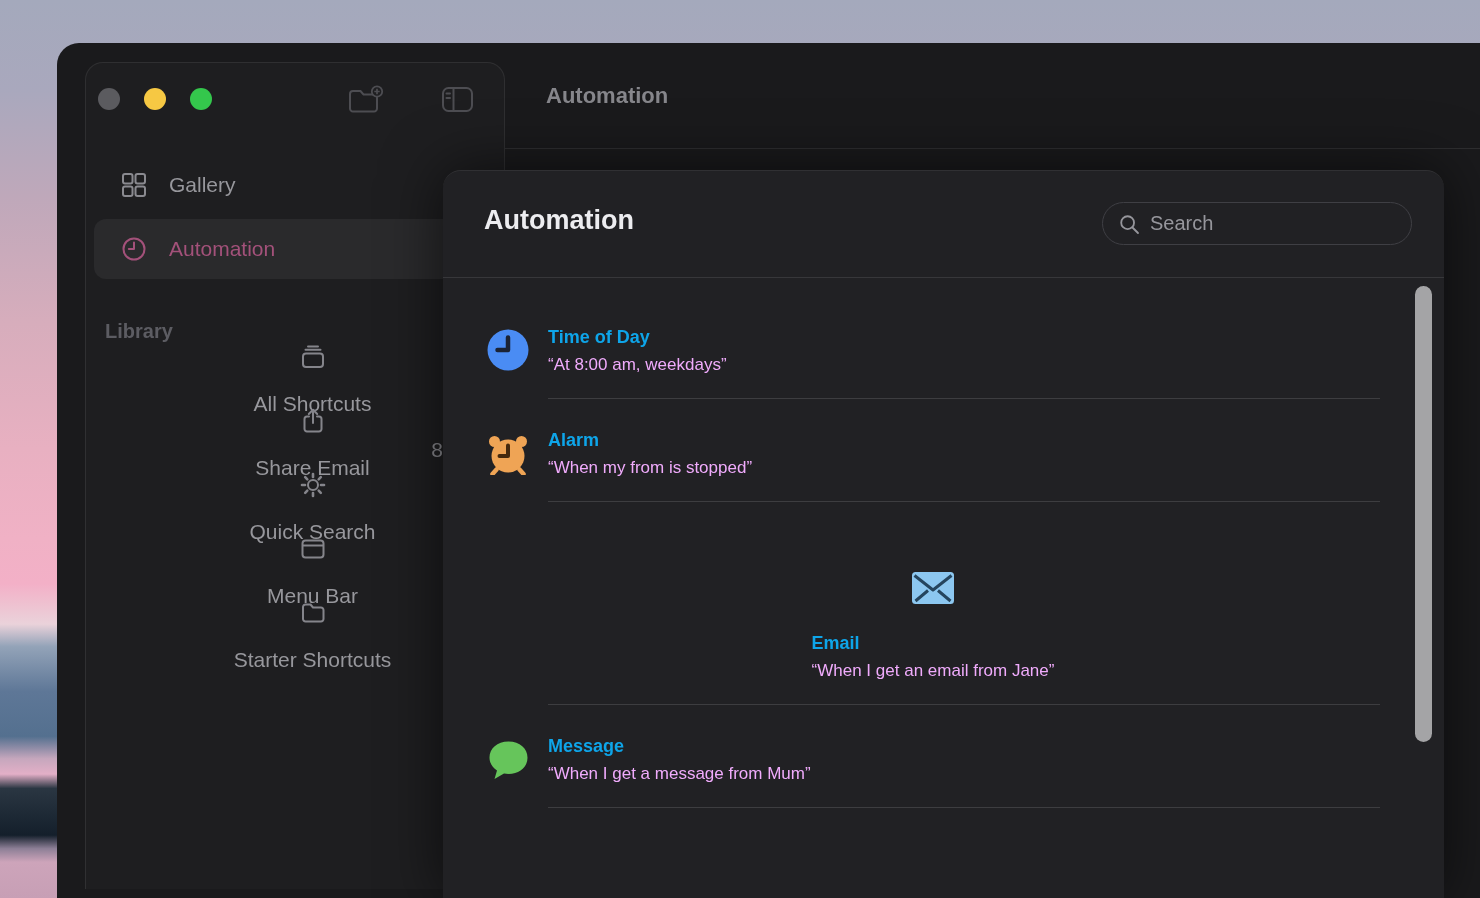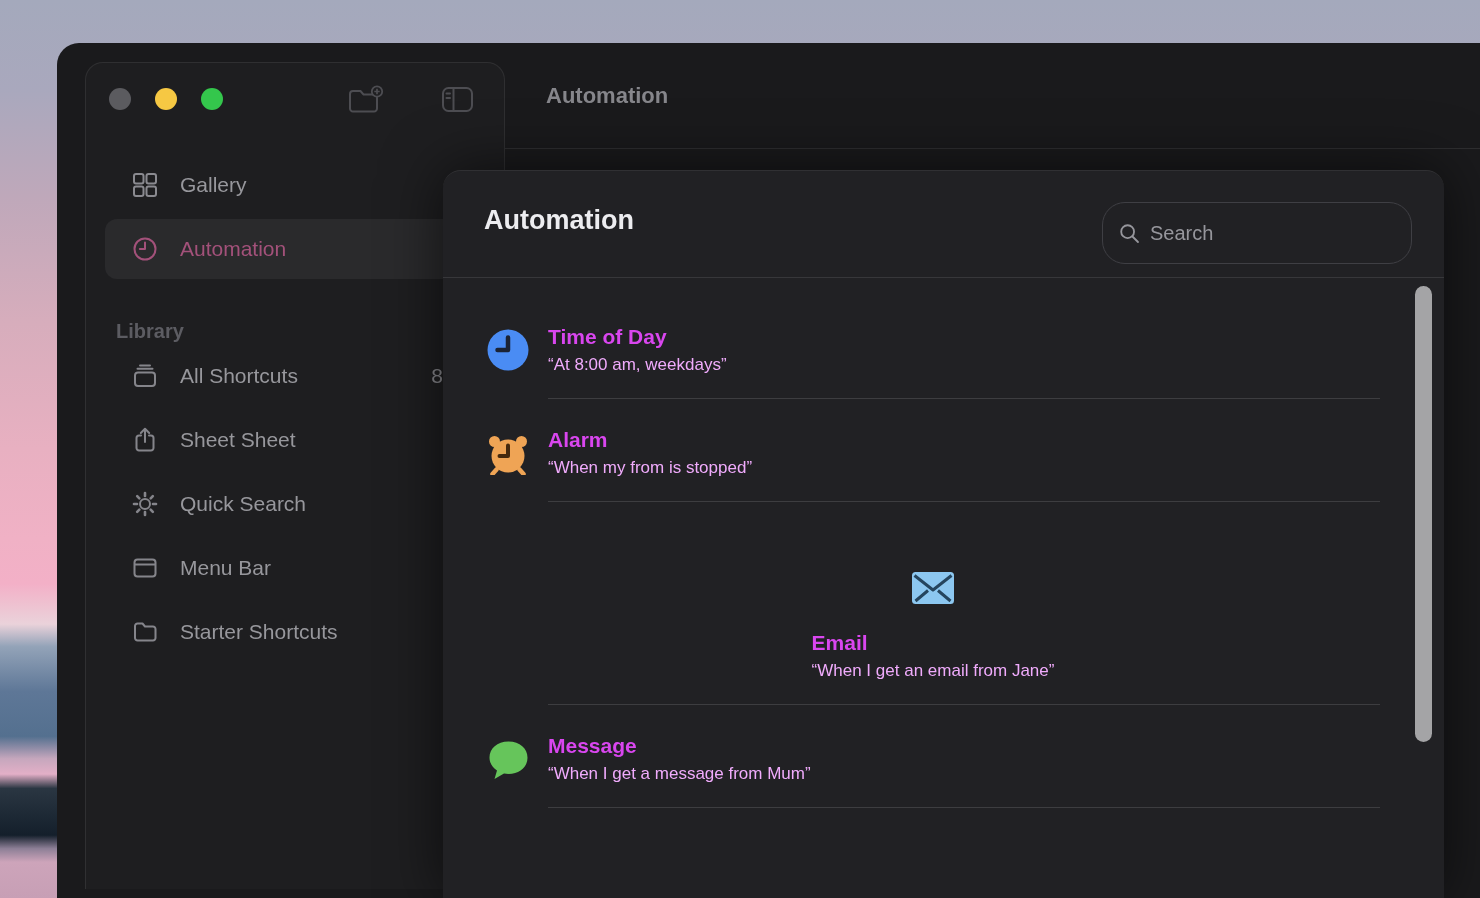"Gallery" .sidebar-panel { padding-left: 11px -> none }
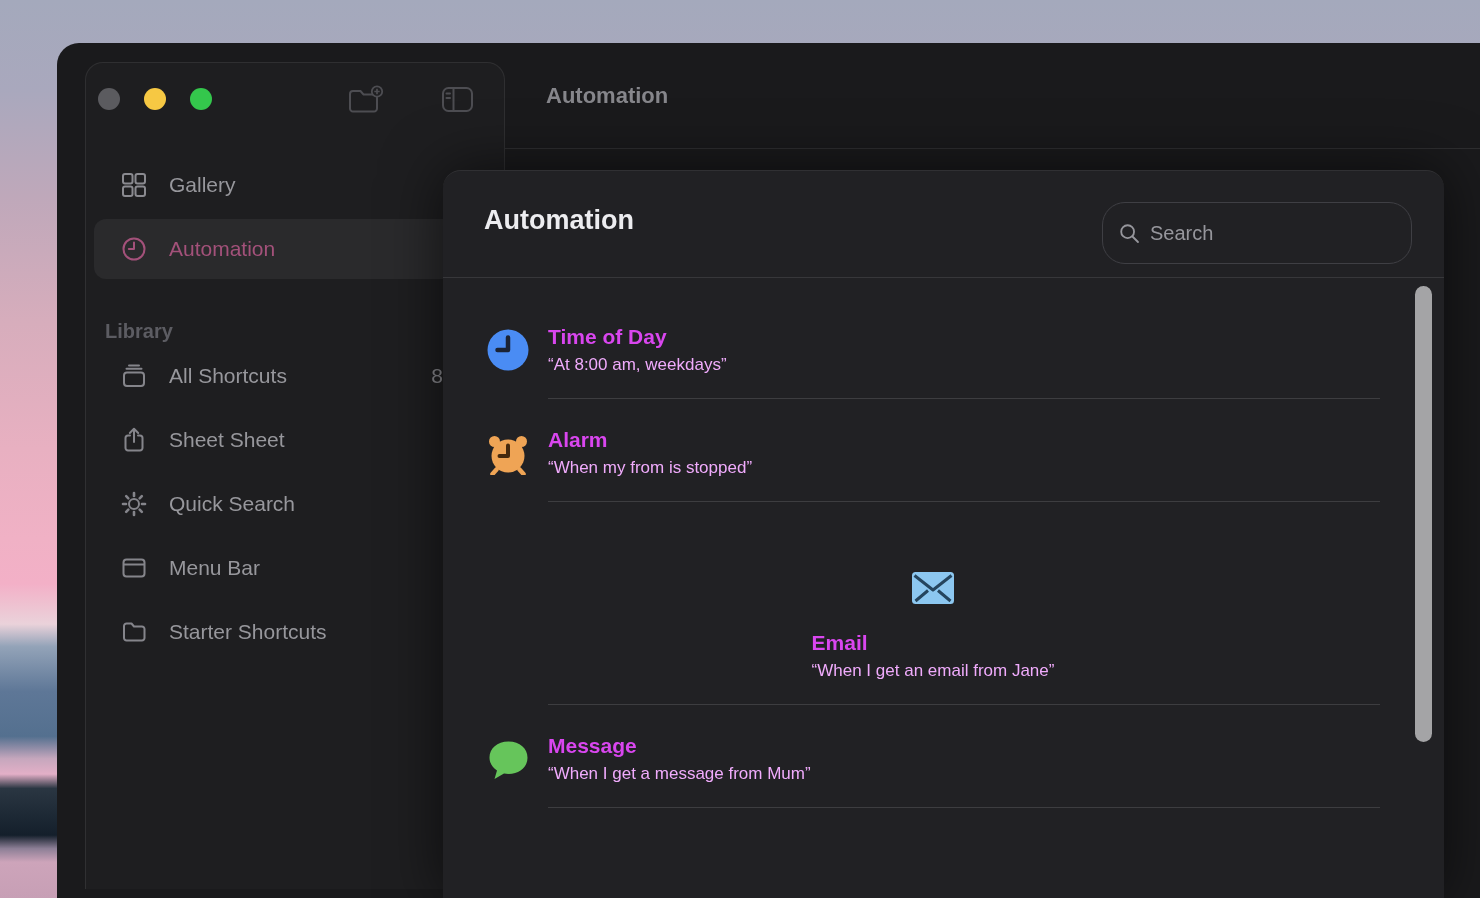"Search" .search-field { height: 62px -> 43px }
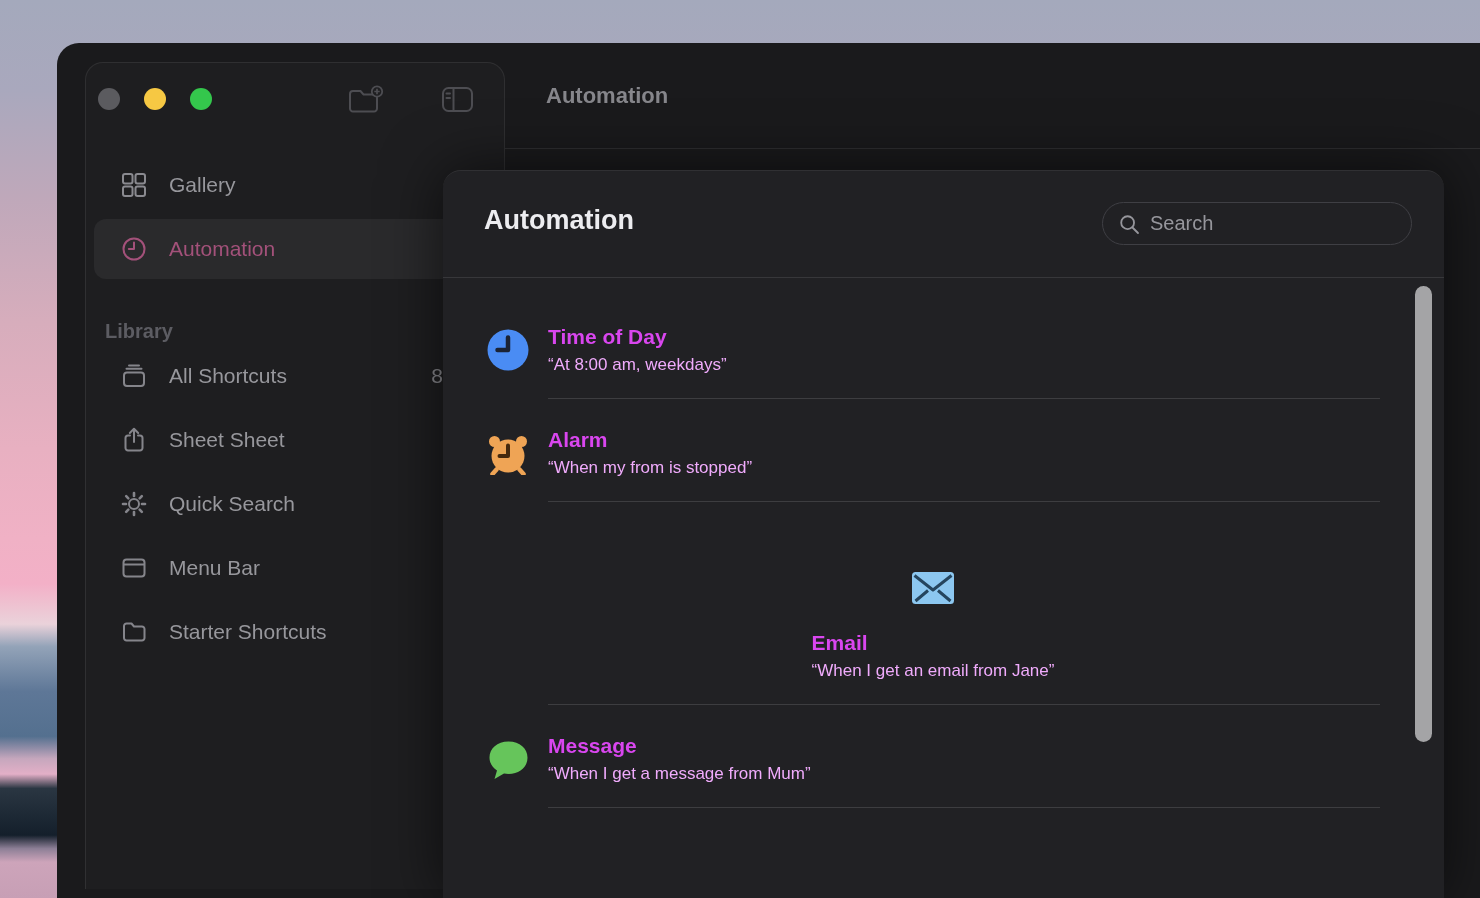"Time of Day" .t-name { color: #d946ef -> #0ea5e9; font-size: 21px -> 18px }
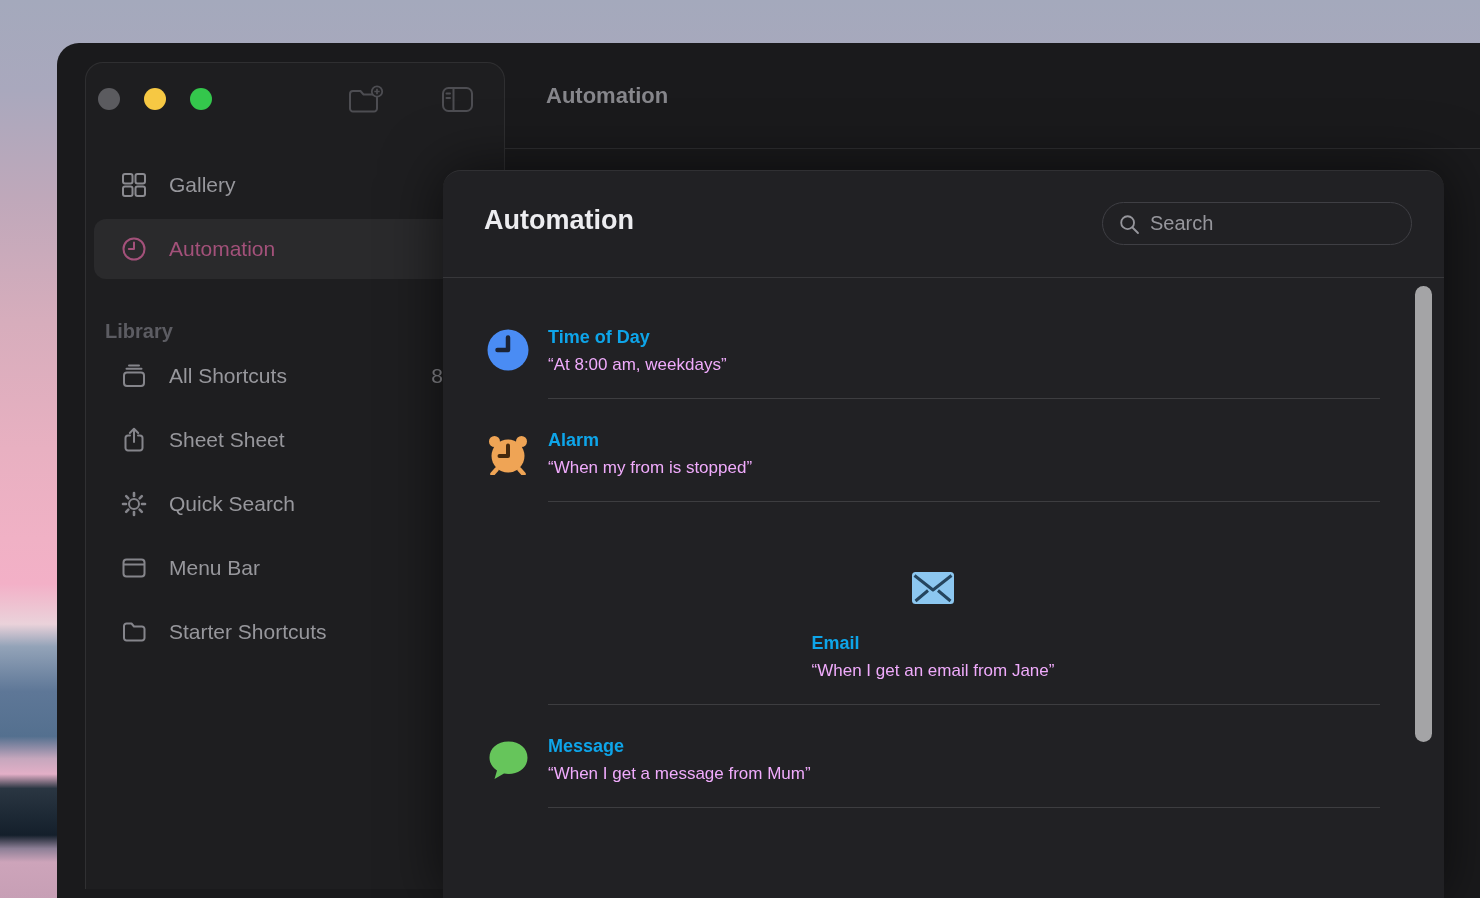"All Shortcuts" .nav-item { flex-direction: none -> column }
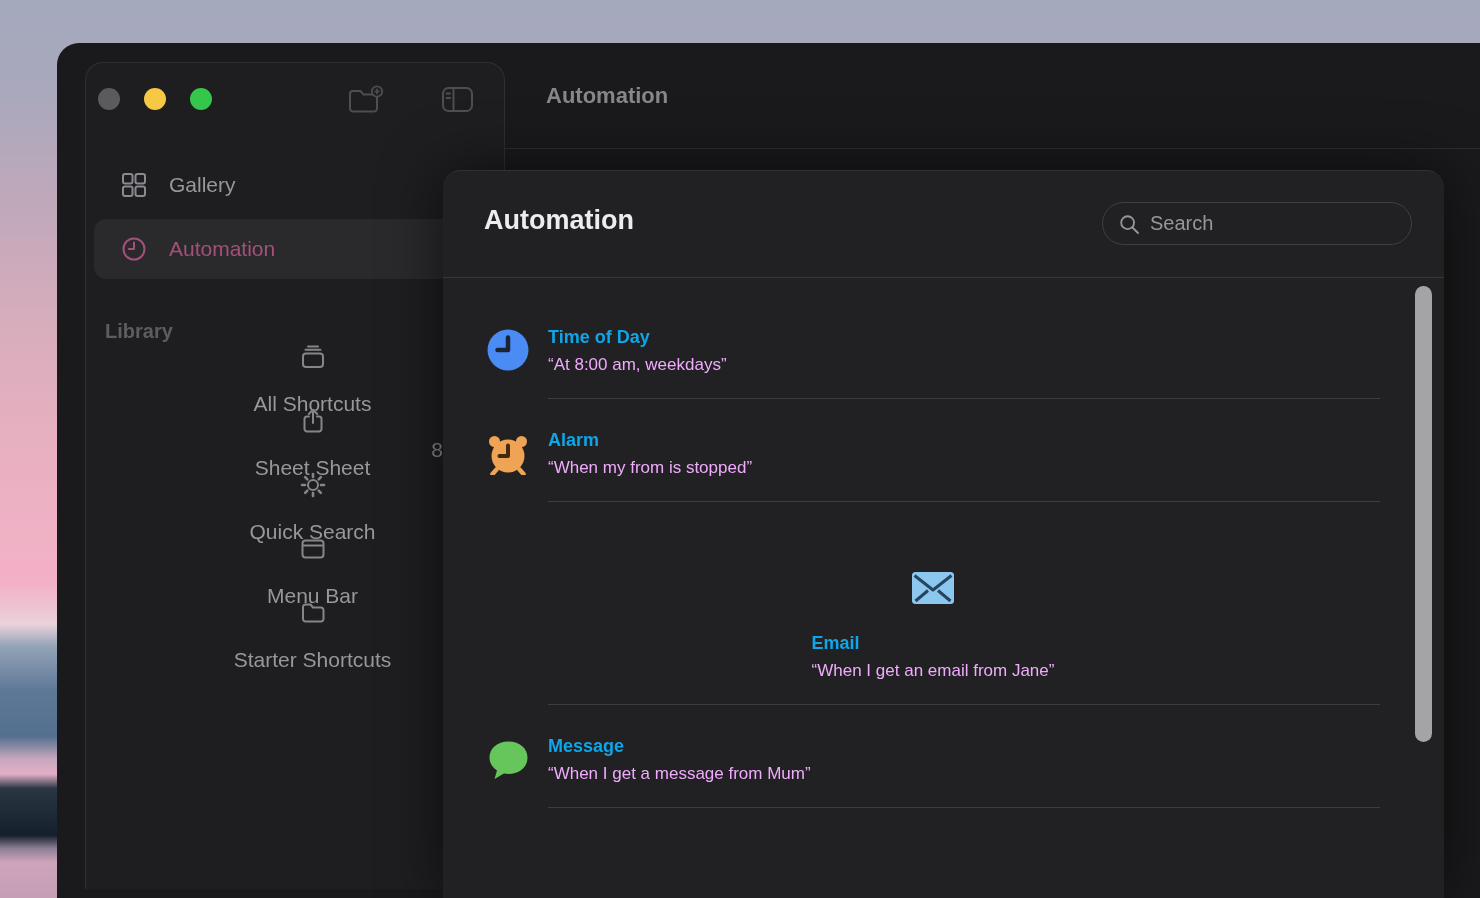"Sheet Sheet" span { text: Sheet Sheet -> Share Email }
